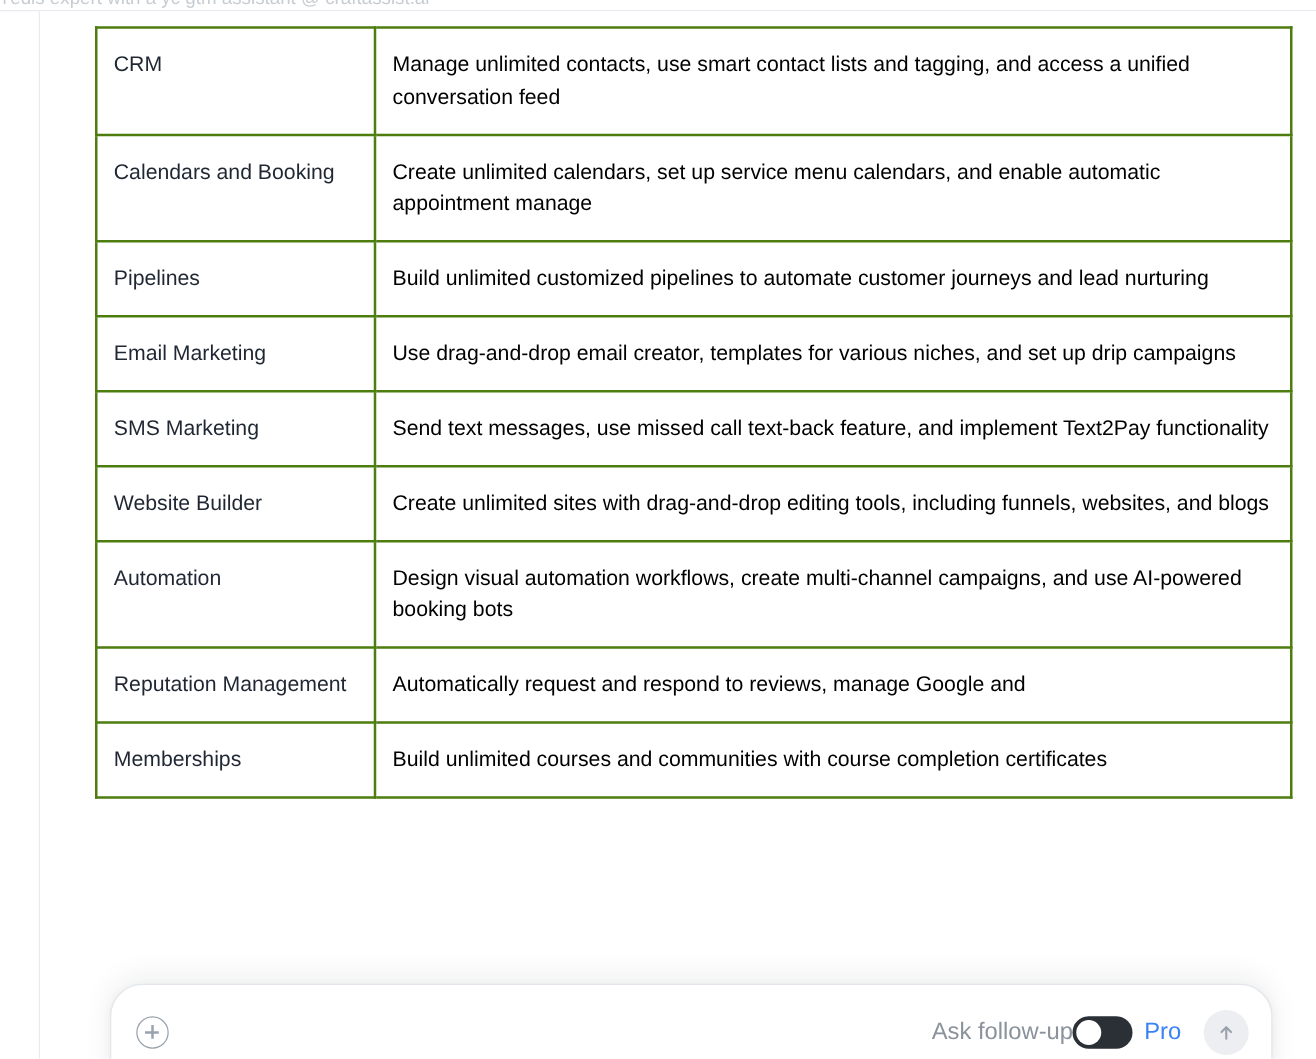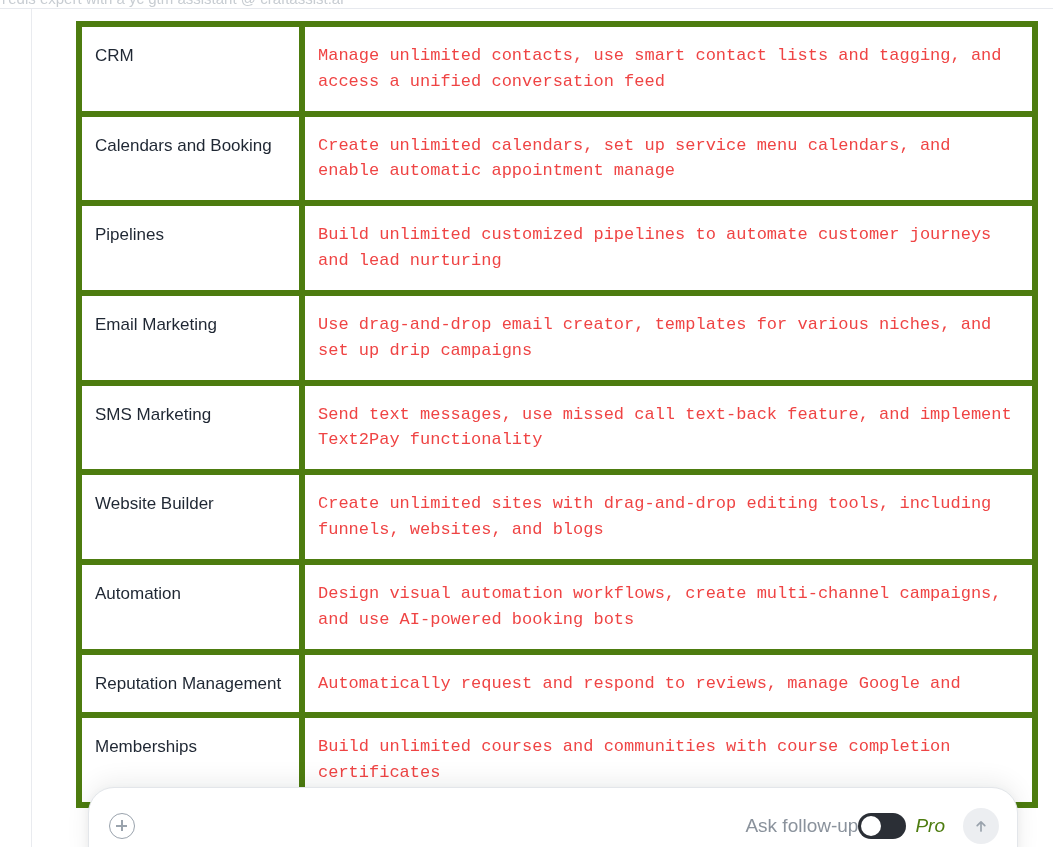"CRM" table.feature-table td { border: 6px solid #4d7c0f -> 2px solid #4d7c0f }
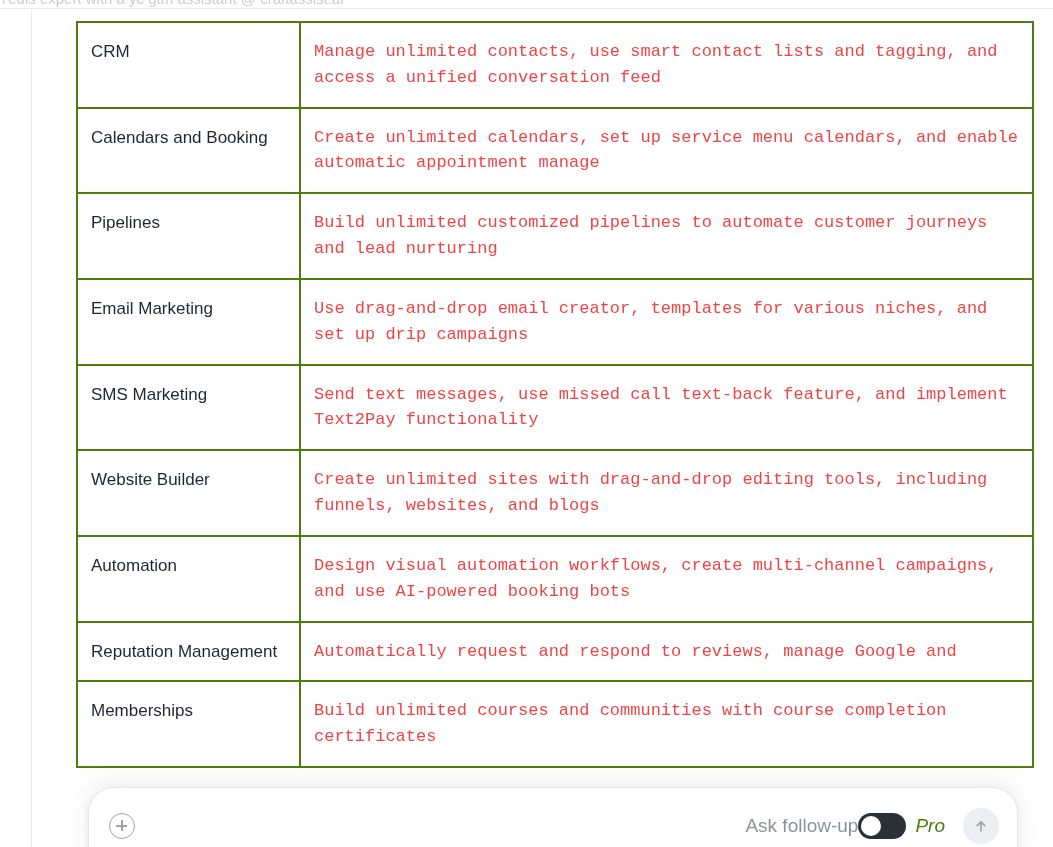"Manage unlimited contacts, use smart" table.feature-table td.desc { color: #ef4444 -> #000000; font-family: Liberation Mono, monospace -> none }
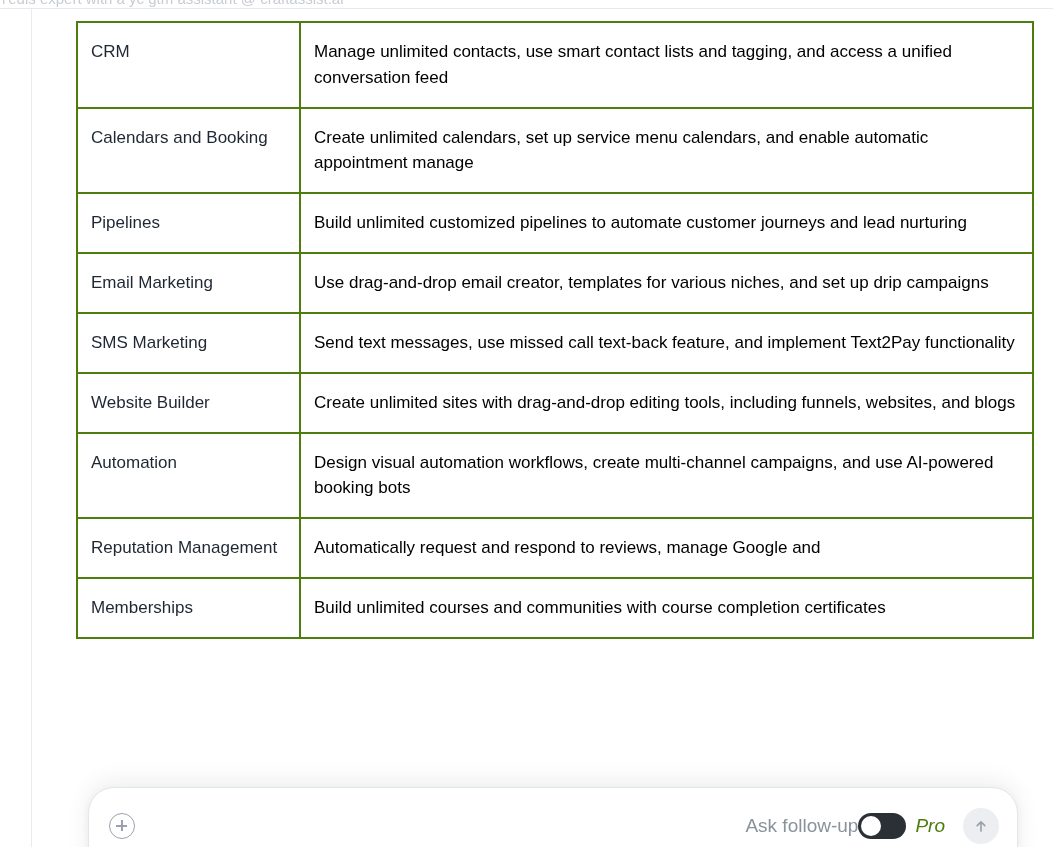"Pro" .mode-label { color: #4d7c0f -> #3b82f6; font-style: italic -> none }
